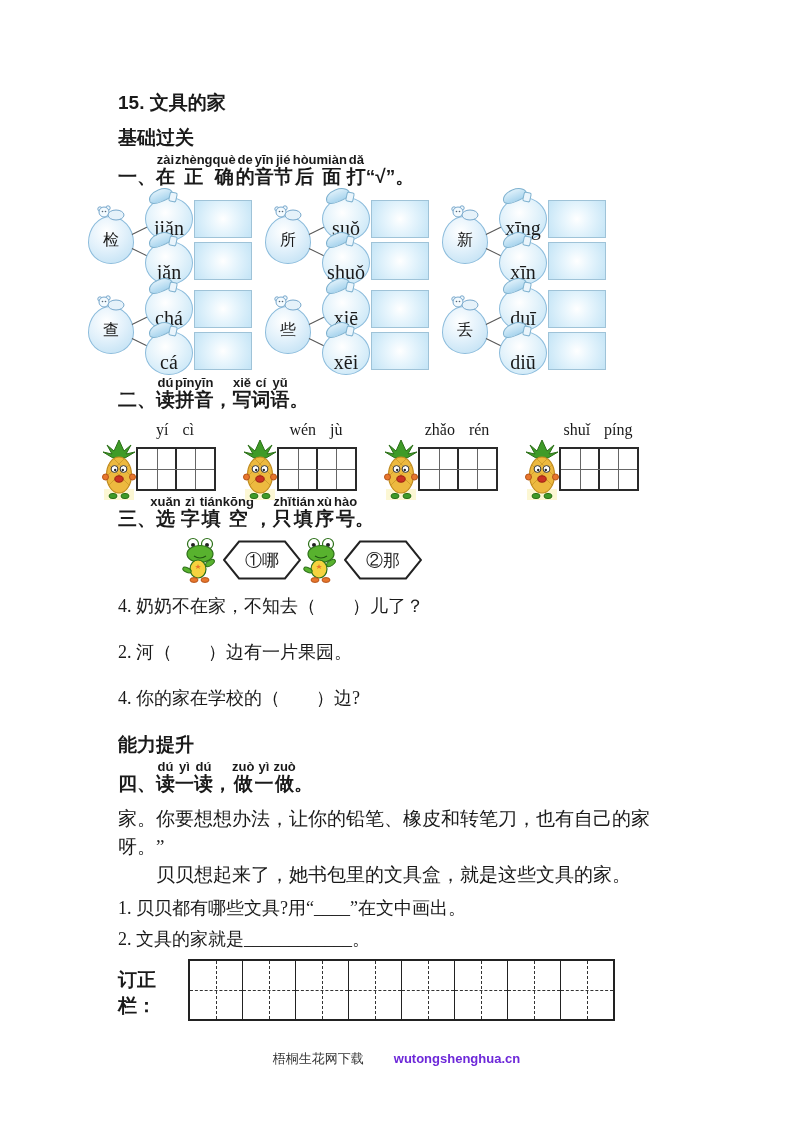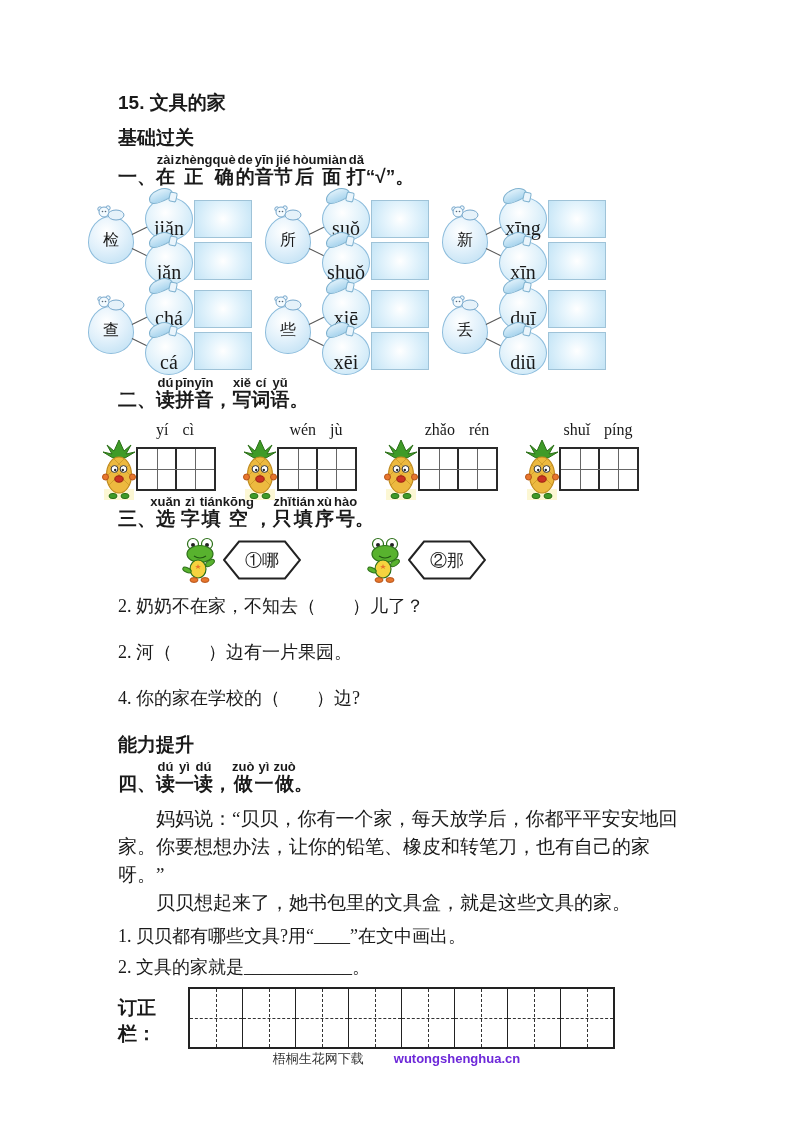"①哪" .choicesrow { gap: 64px -> none }
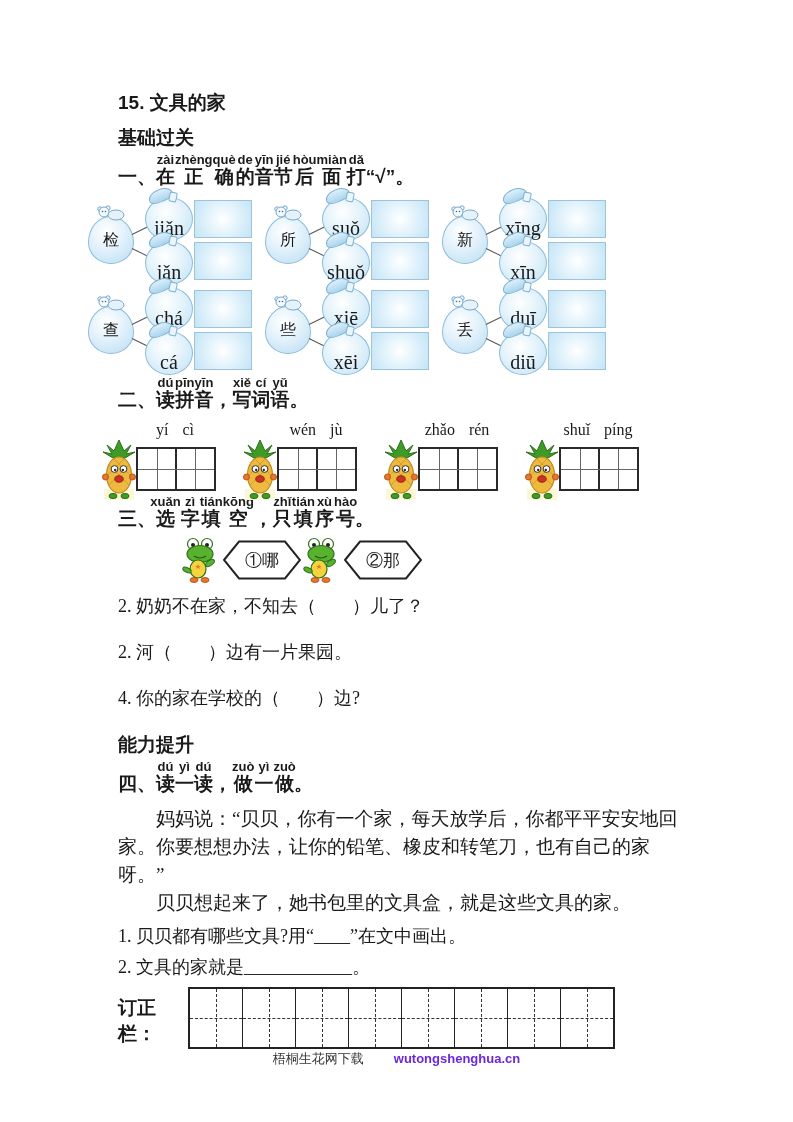"2. 奶奶不在家，不知去（ ）儿了？" div.sentence { text: 2 -> 4 }
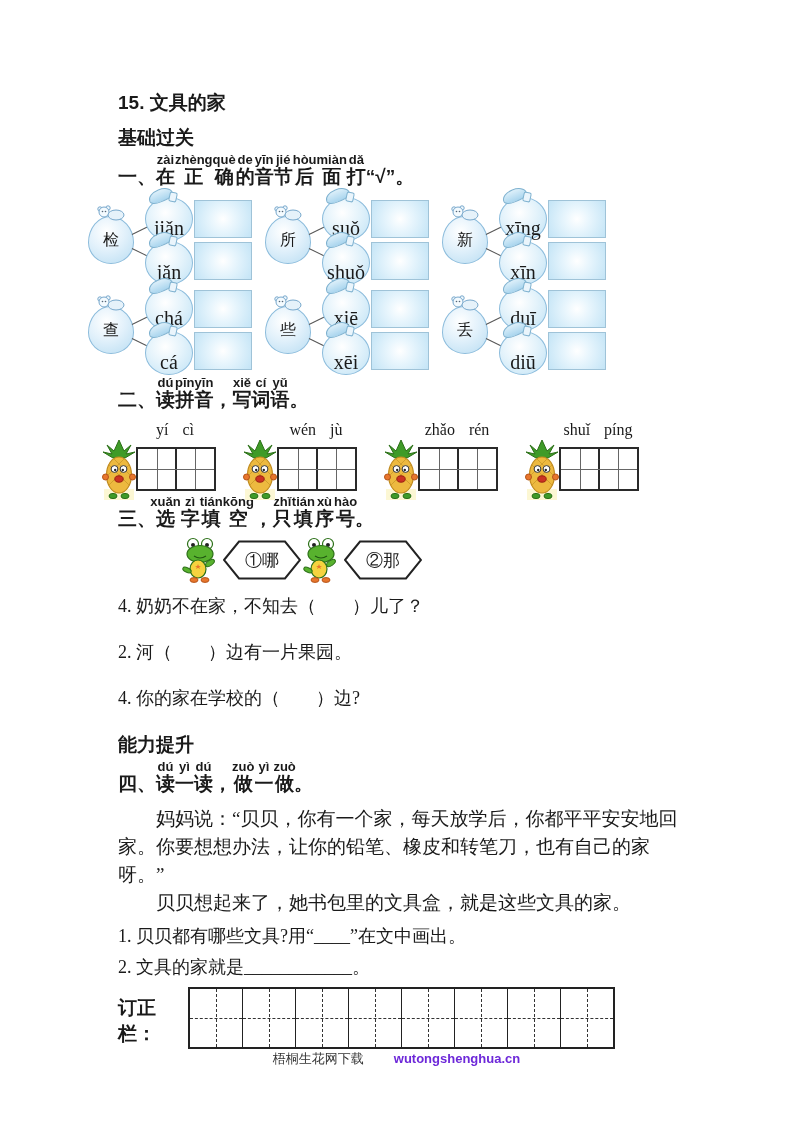"妈妈说：“贝贝，你有一个家，每天放学后，你都平平安安地回" div.pline { html: <div>妈妈说：“贝贝，你有一个家，每天放学后，你都平平安安地回</div> -> none }
